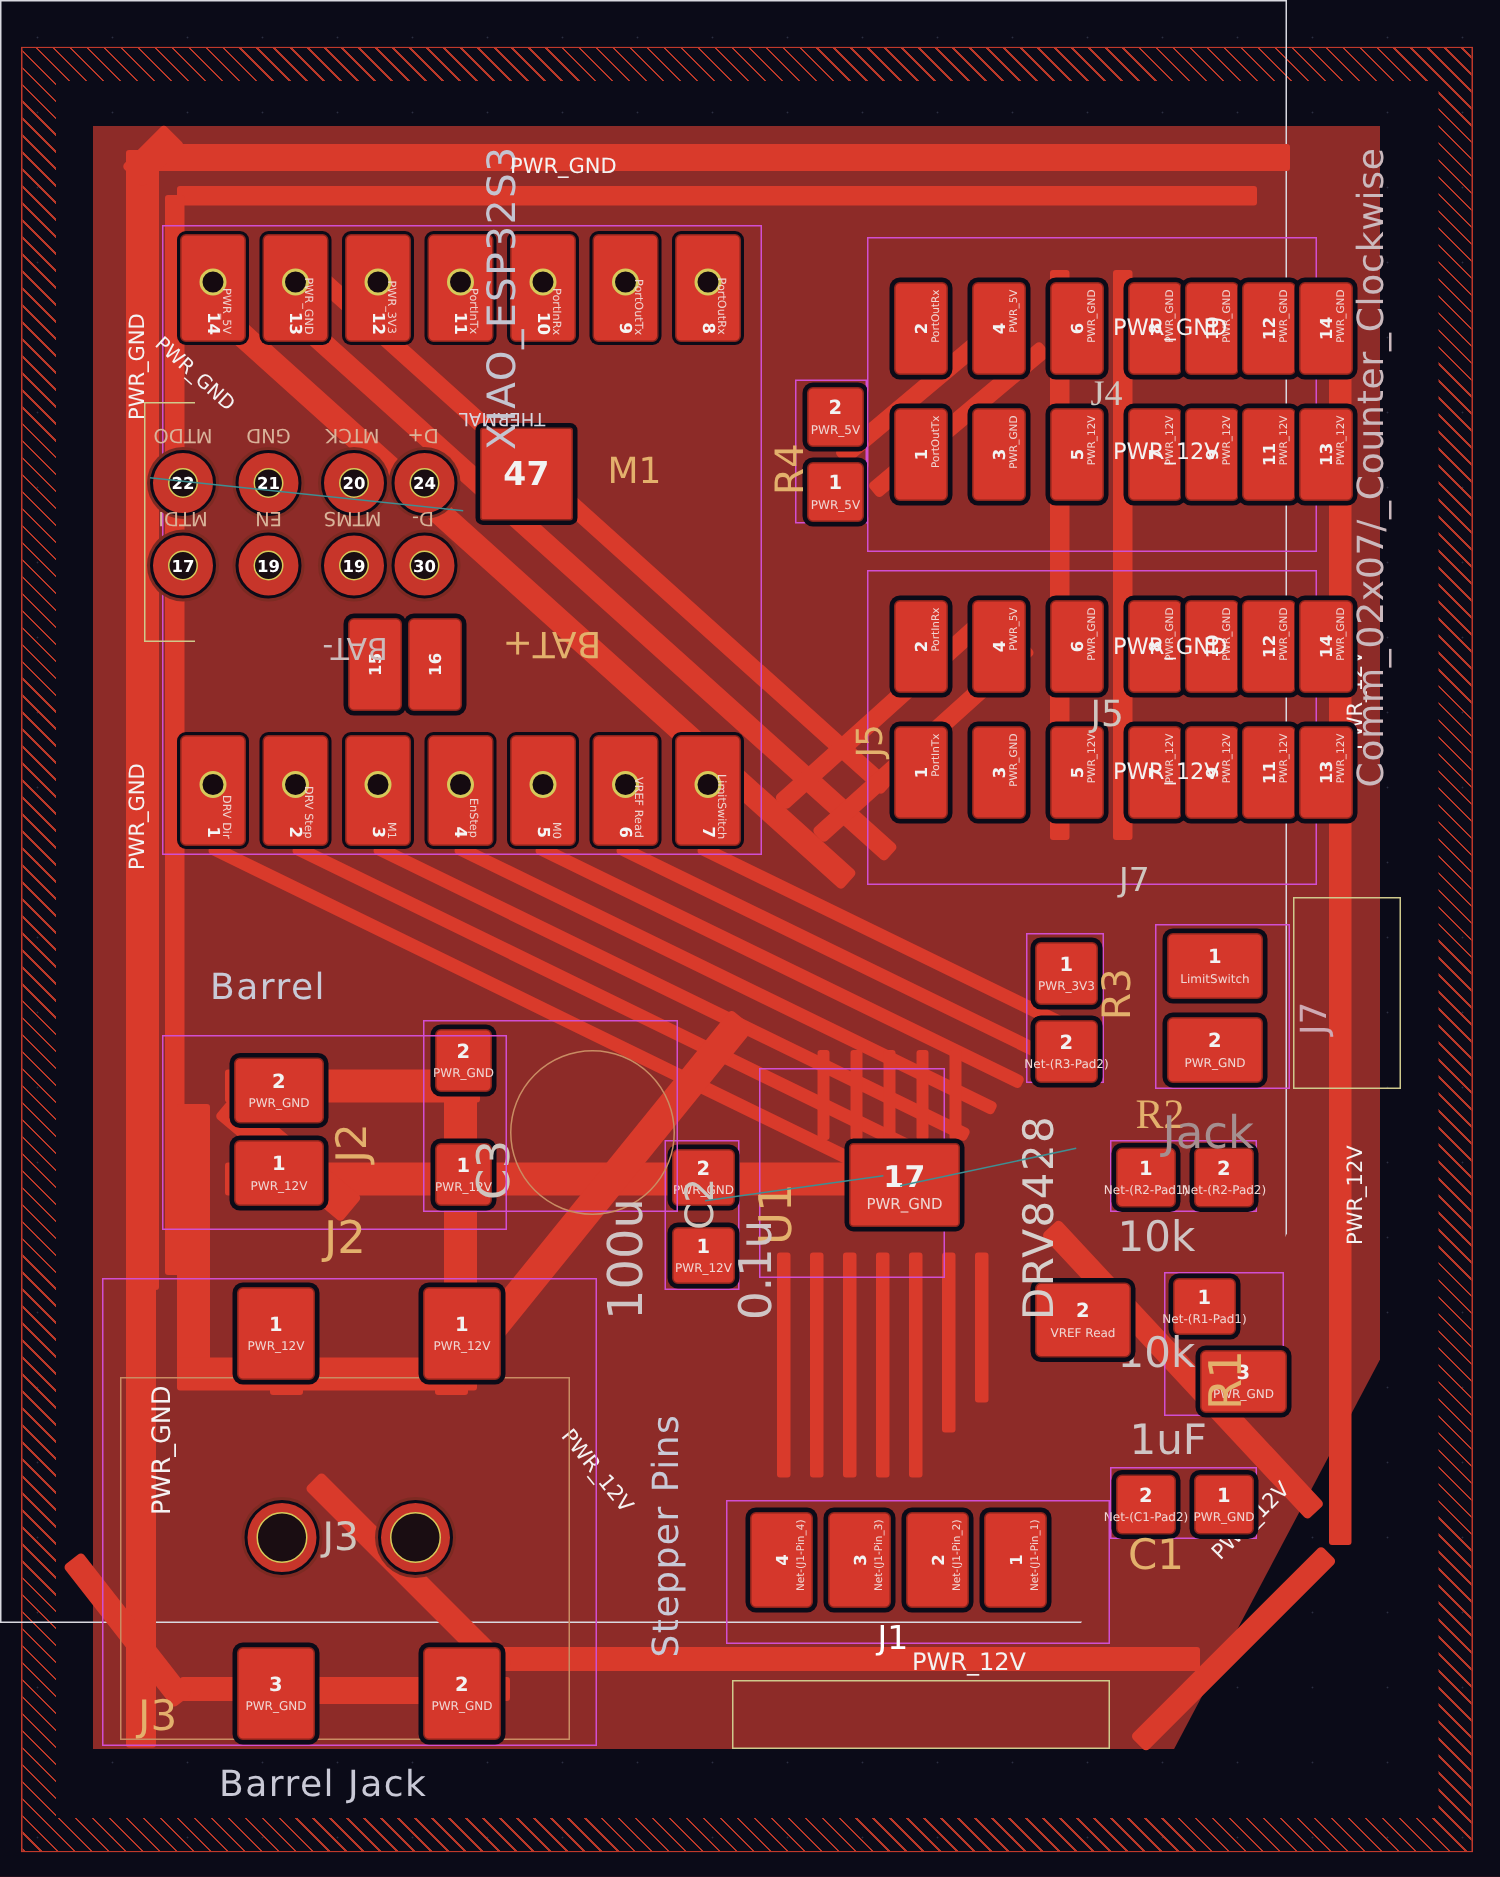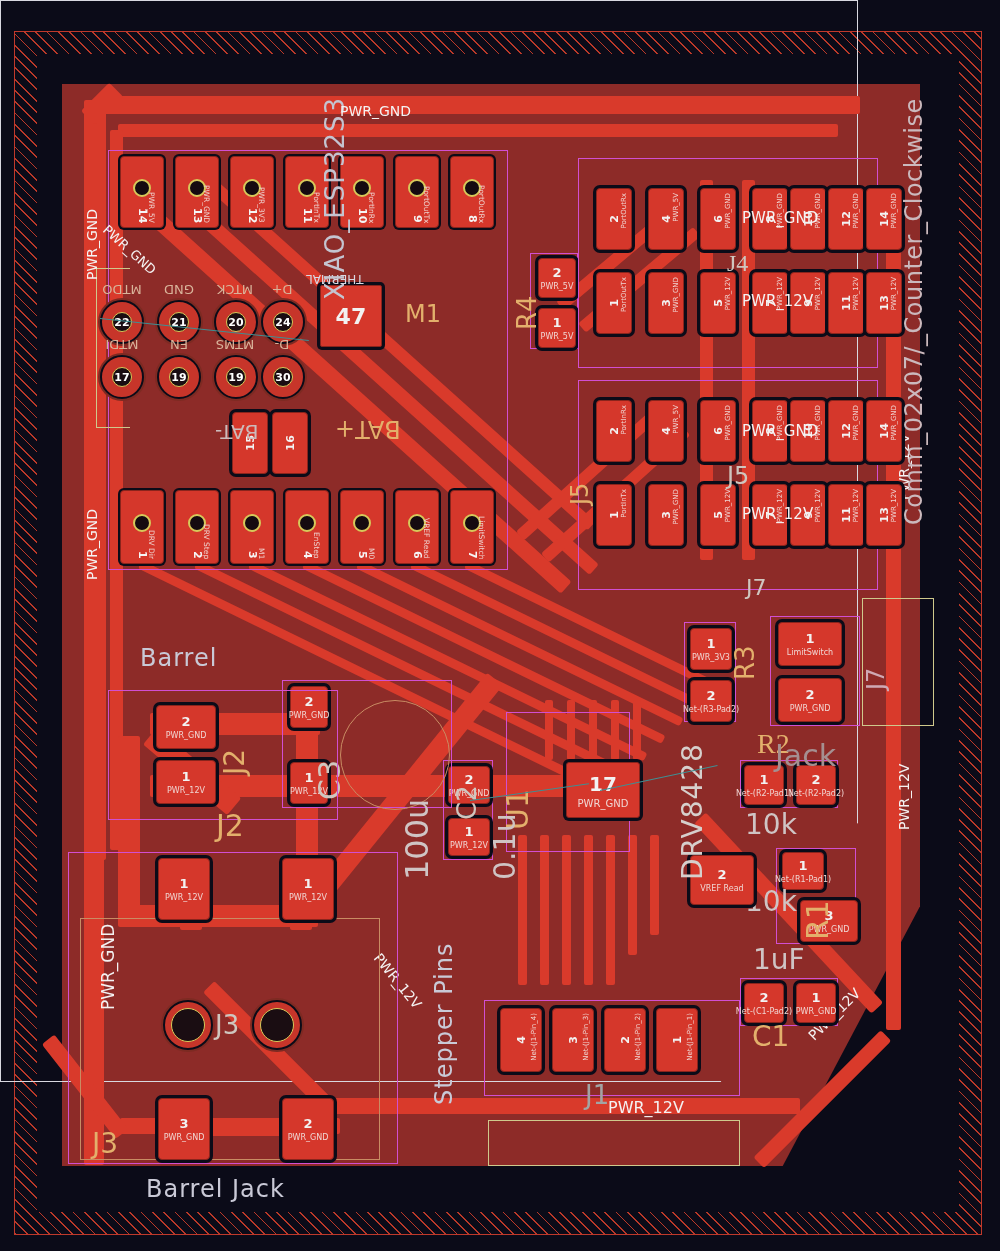"J1" div.ref { color: #a3a3a3 -> #ffffff; font-size: 26px -> 22px }
